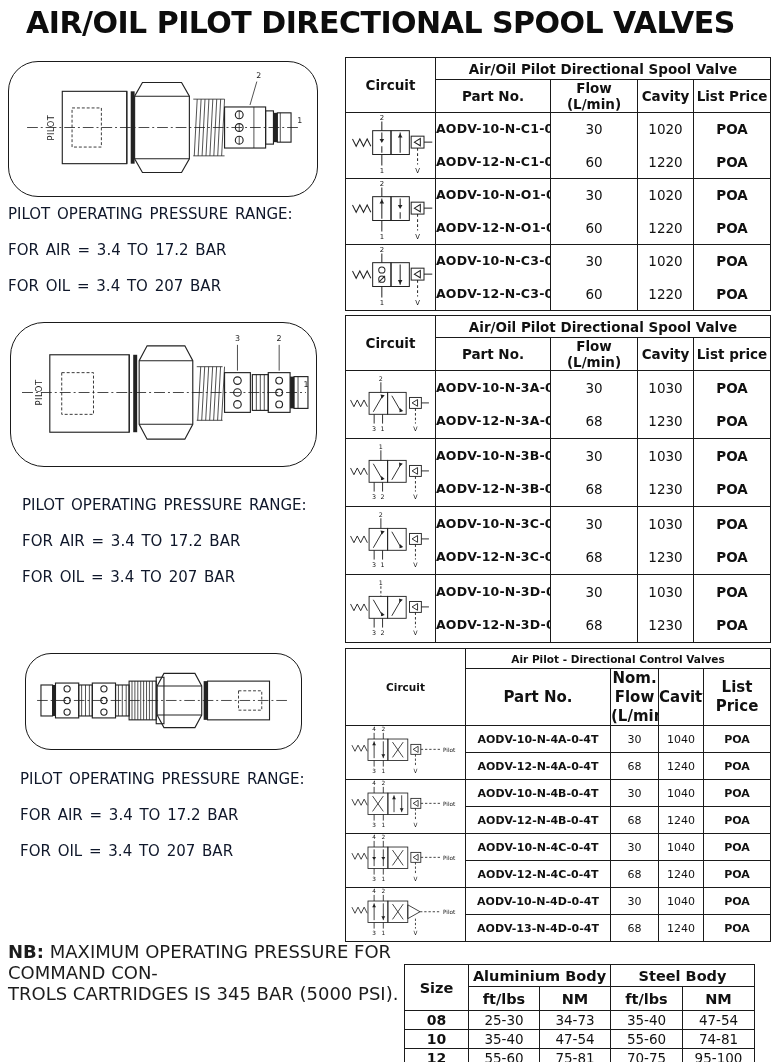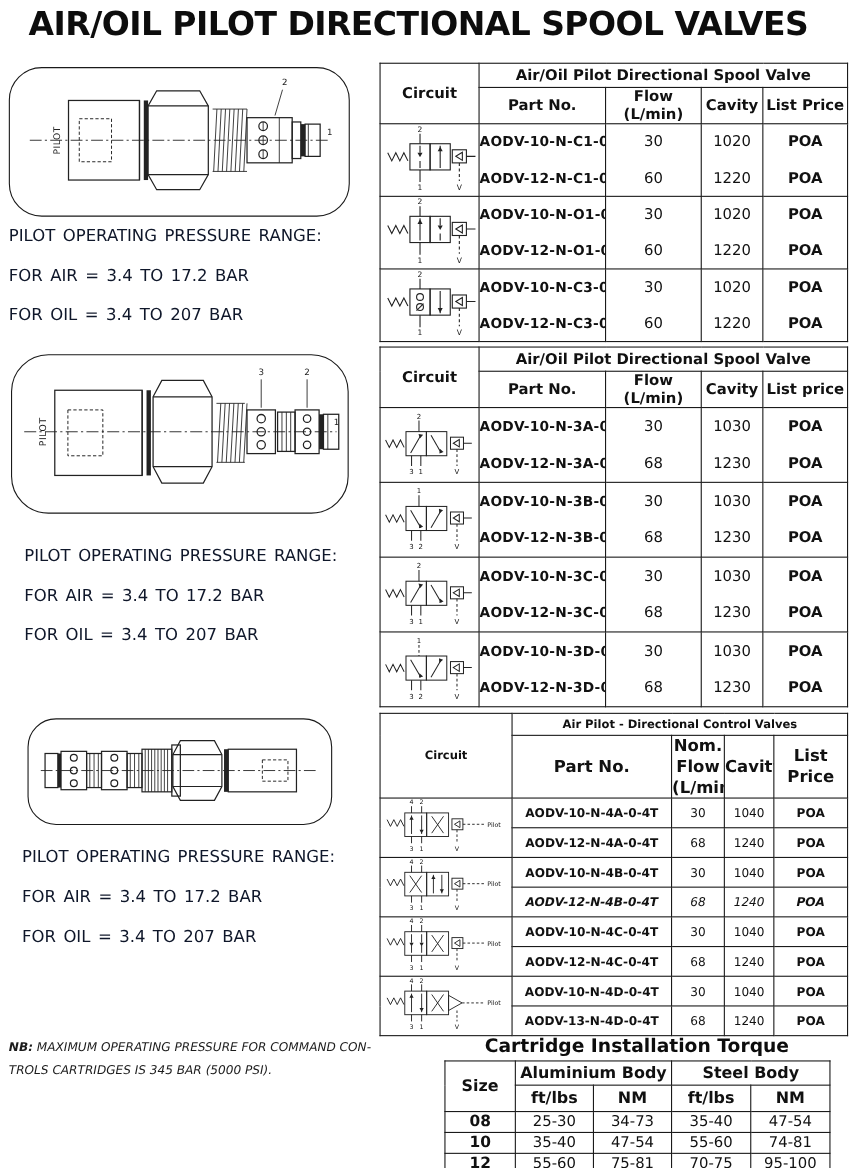"AODV-12-N-4B-0-4T" tr { font-style: italic -> none }
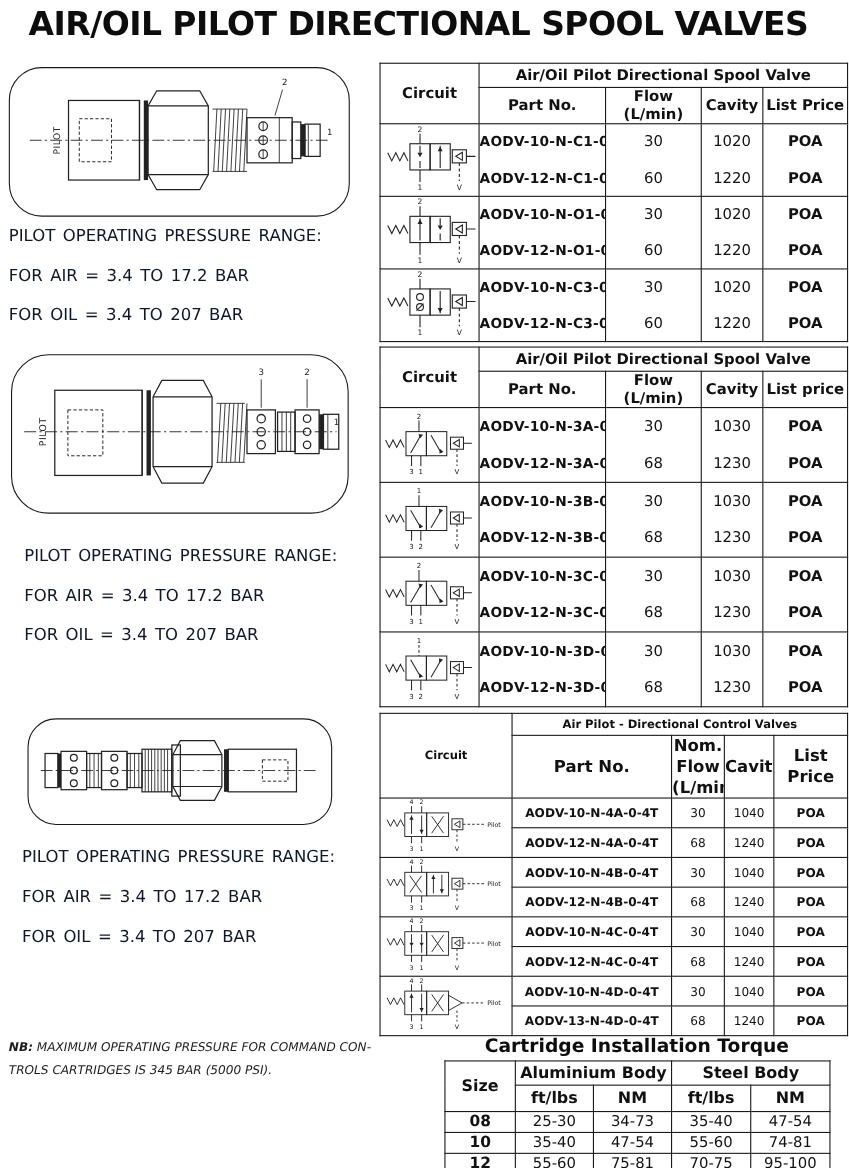"NB: MAXIMUM OPERATING PRESSURE FOR" .notes { font-size: 11px -> 18px; font-style: italic -> none }
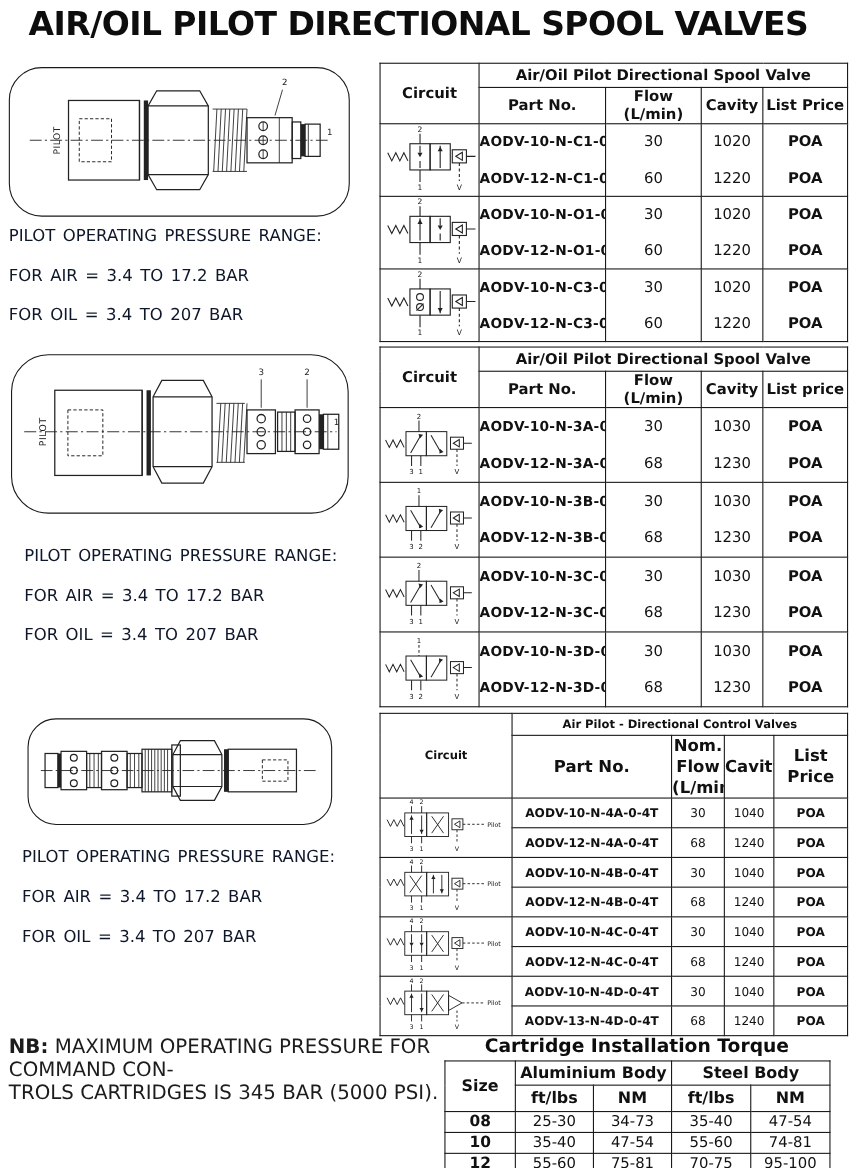"Cartridge Installation Torque" div.abs { html: <div>Cartridge Installation Torque</div> -> none }
